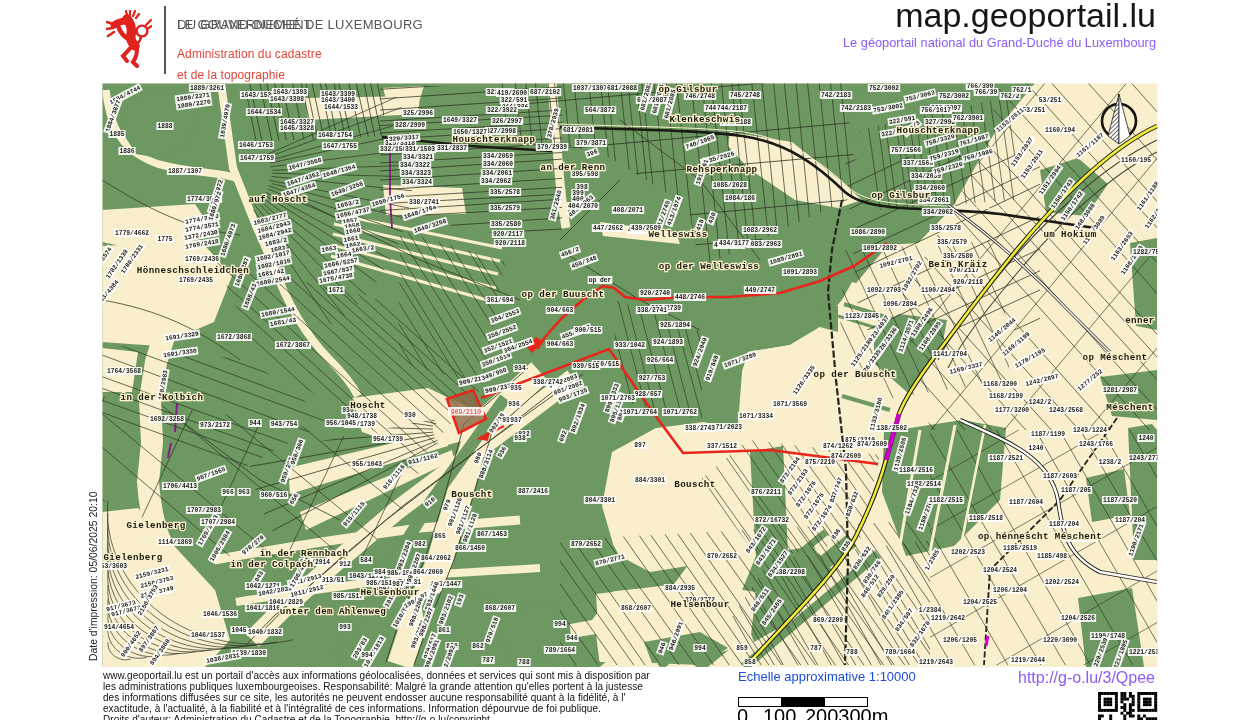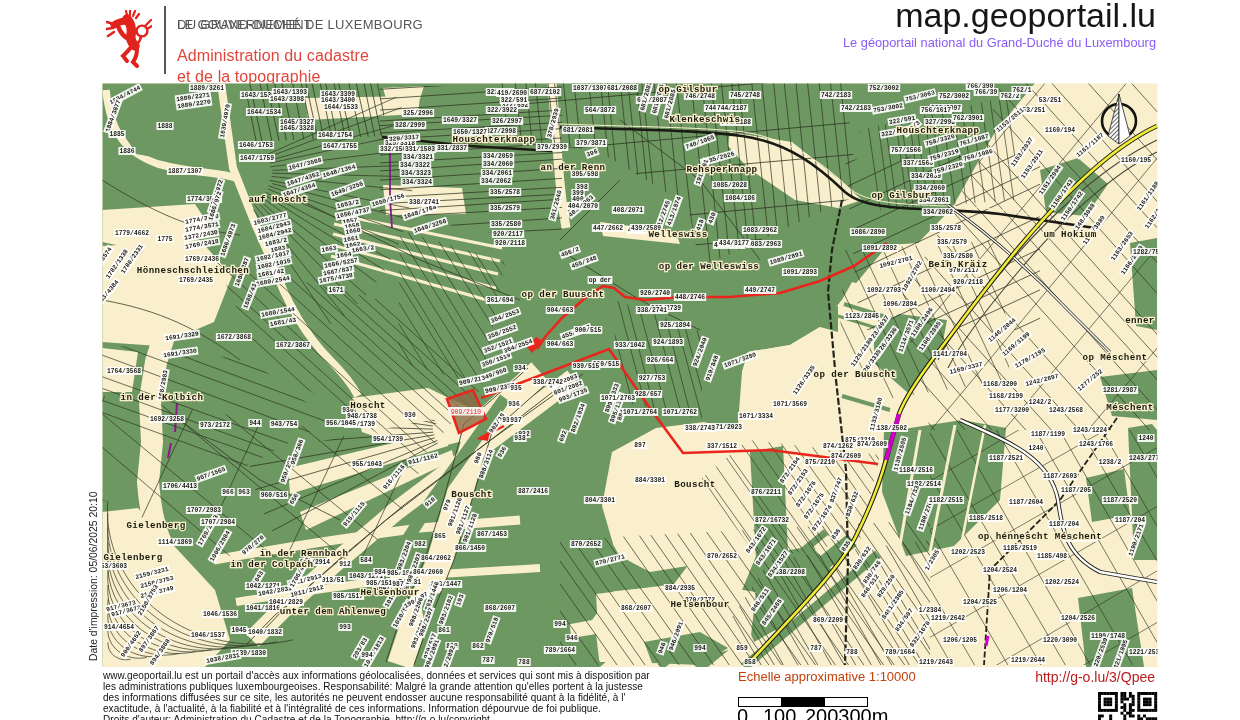"Administration du cadastre" .govline2 { font-size: 16px -> 12px }
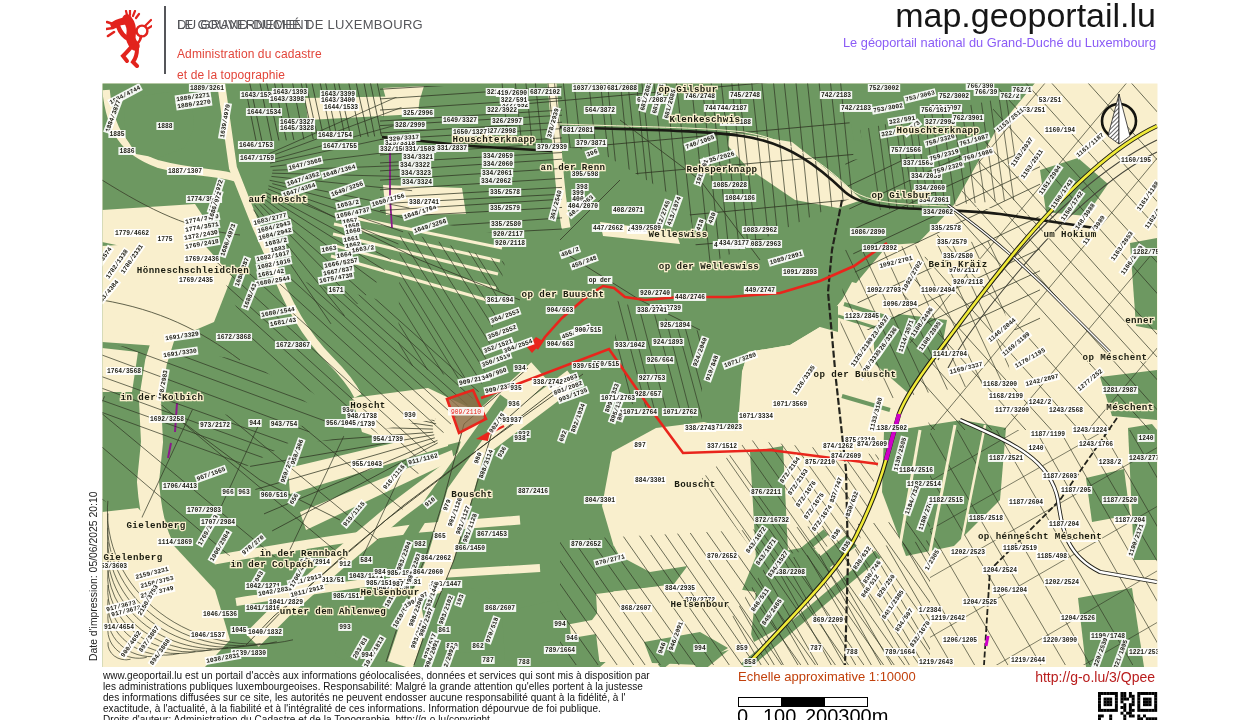"Echelle approximative 1:10000" .echelle { color: #c2410c -> #1d4ed8 }
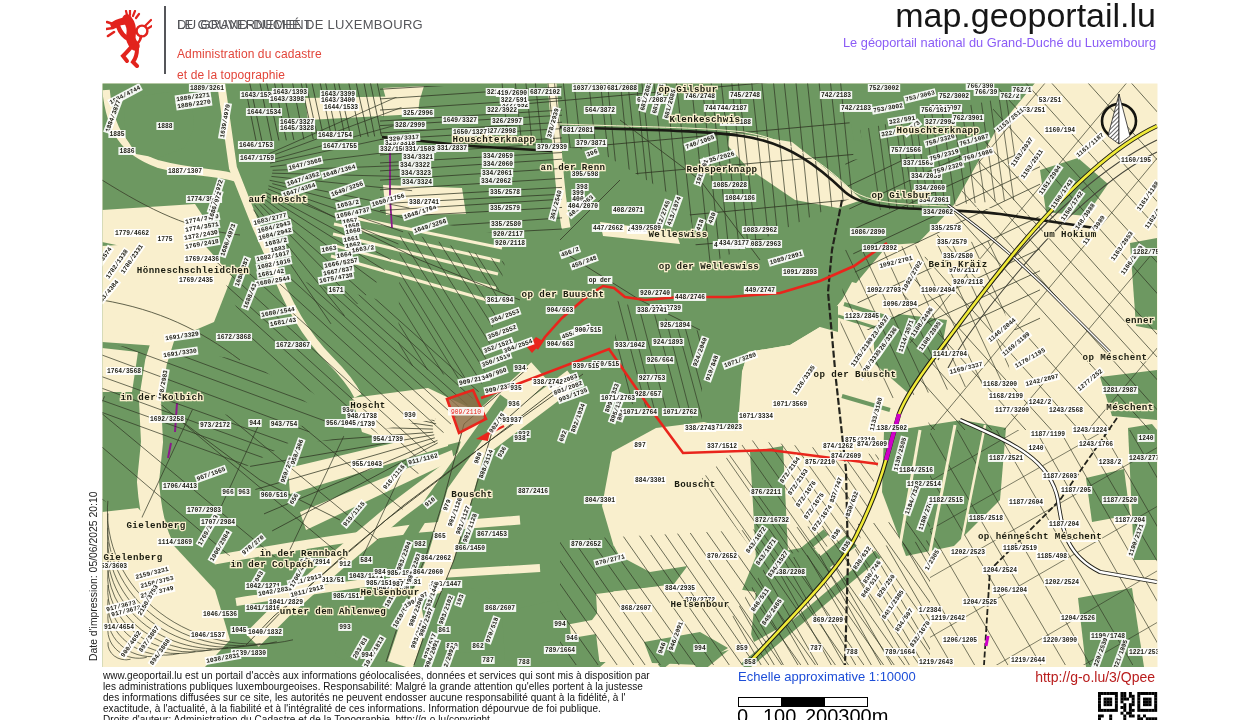"http://g-o.lu/3/Qpee" .qpee { color: #b91c1c -> #8b5cf6; font-size: 14px -> 16px }
